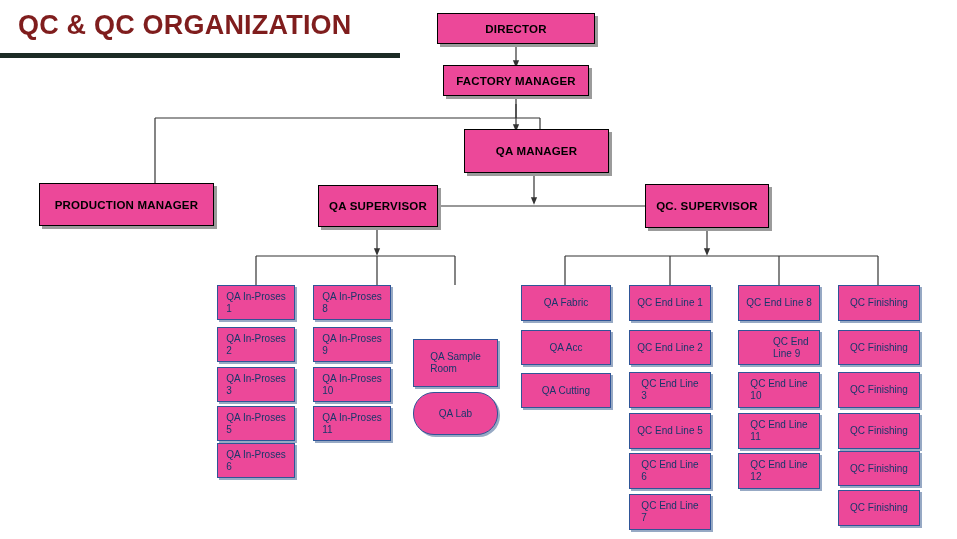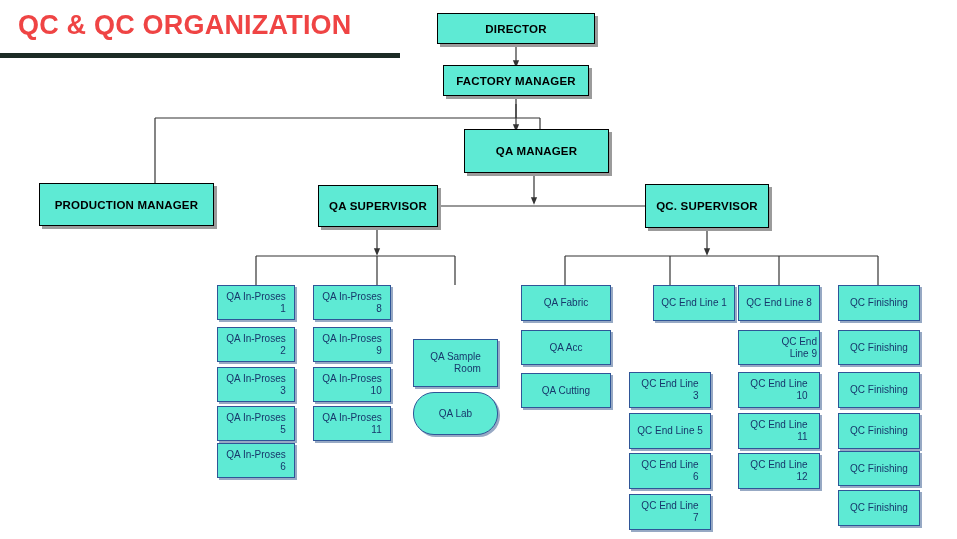"QC & QC ORGANIZATION" #title { color: #ef4444 -> #7f1d1d }
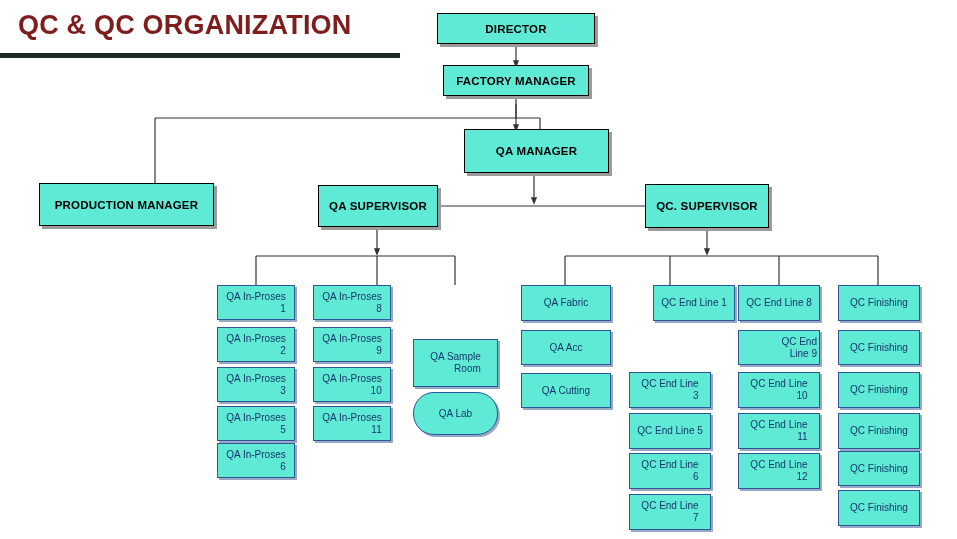"DIRECTOR" .node { background: #5eead4 -> #ec4899; text-align: right -> left }
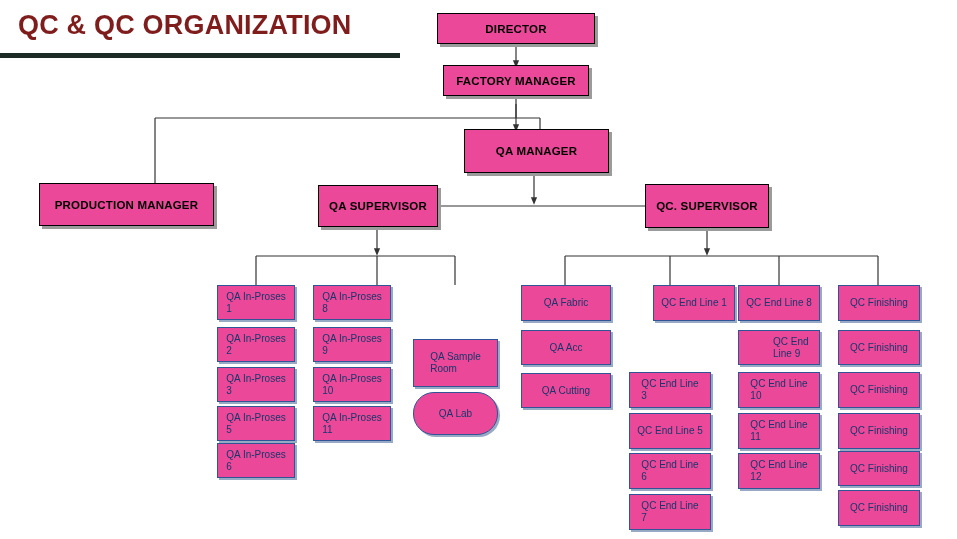"QC End Line 1" div.node { margin-left: 24px -> none }
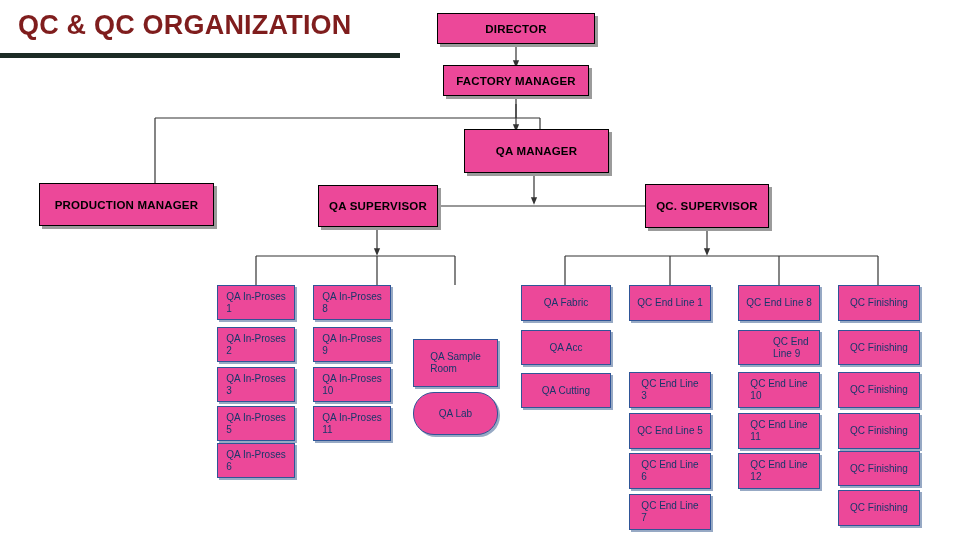"QC End Line 2" div.node { html: none -> <div> <span>QC End Line 2</span> </div> }
